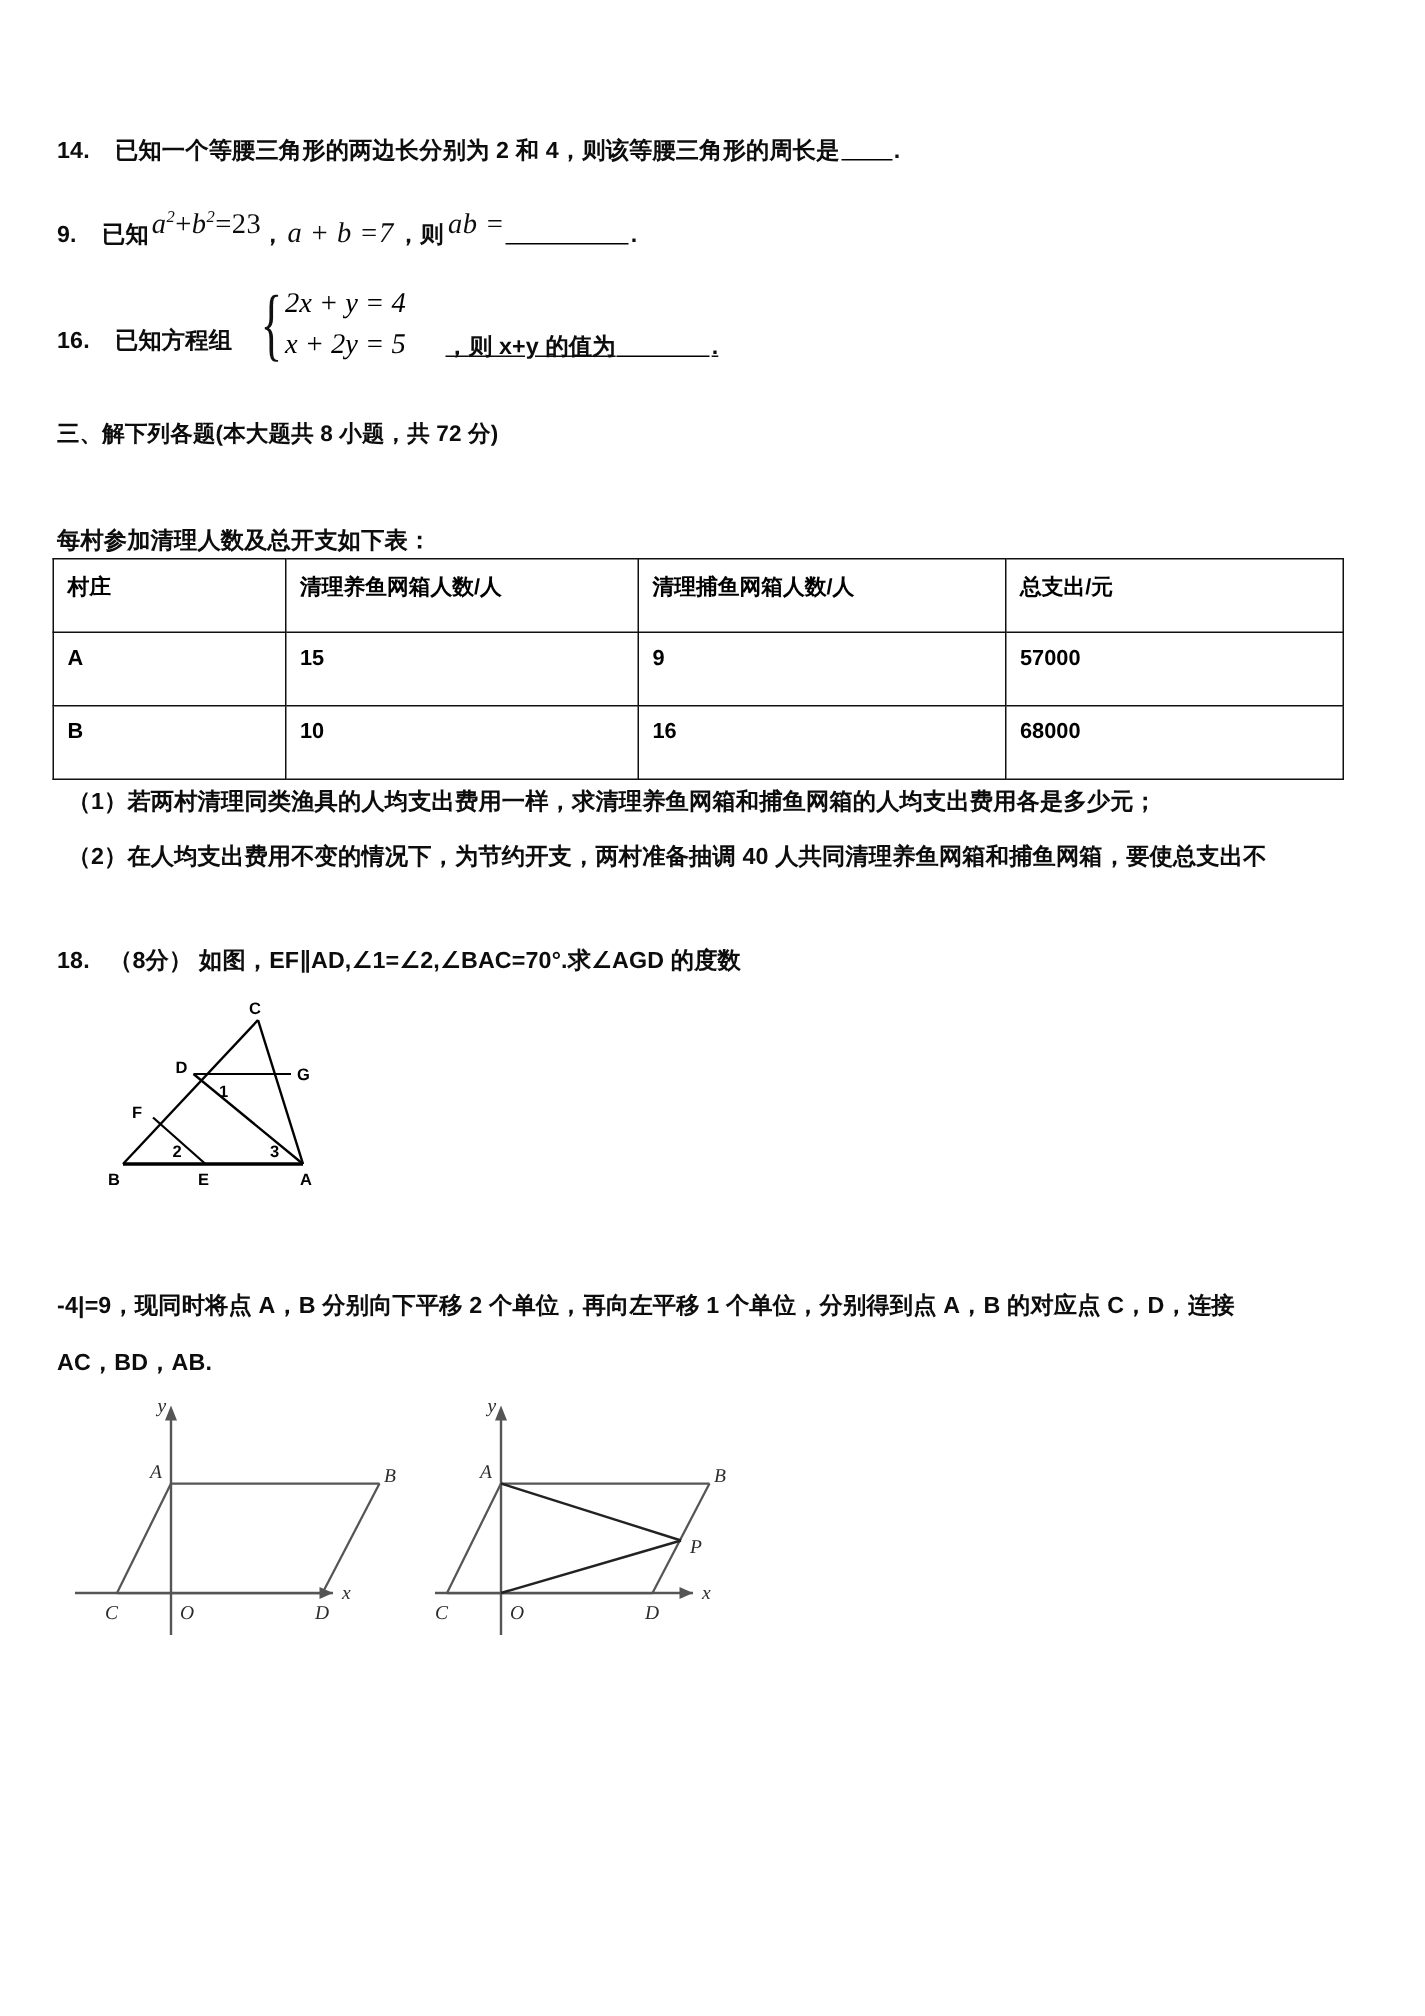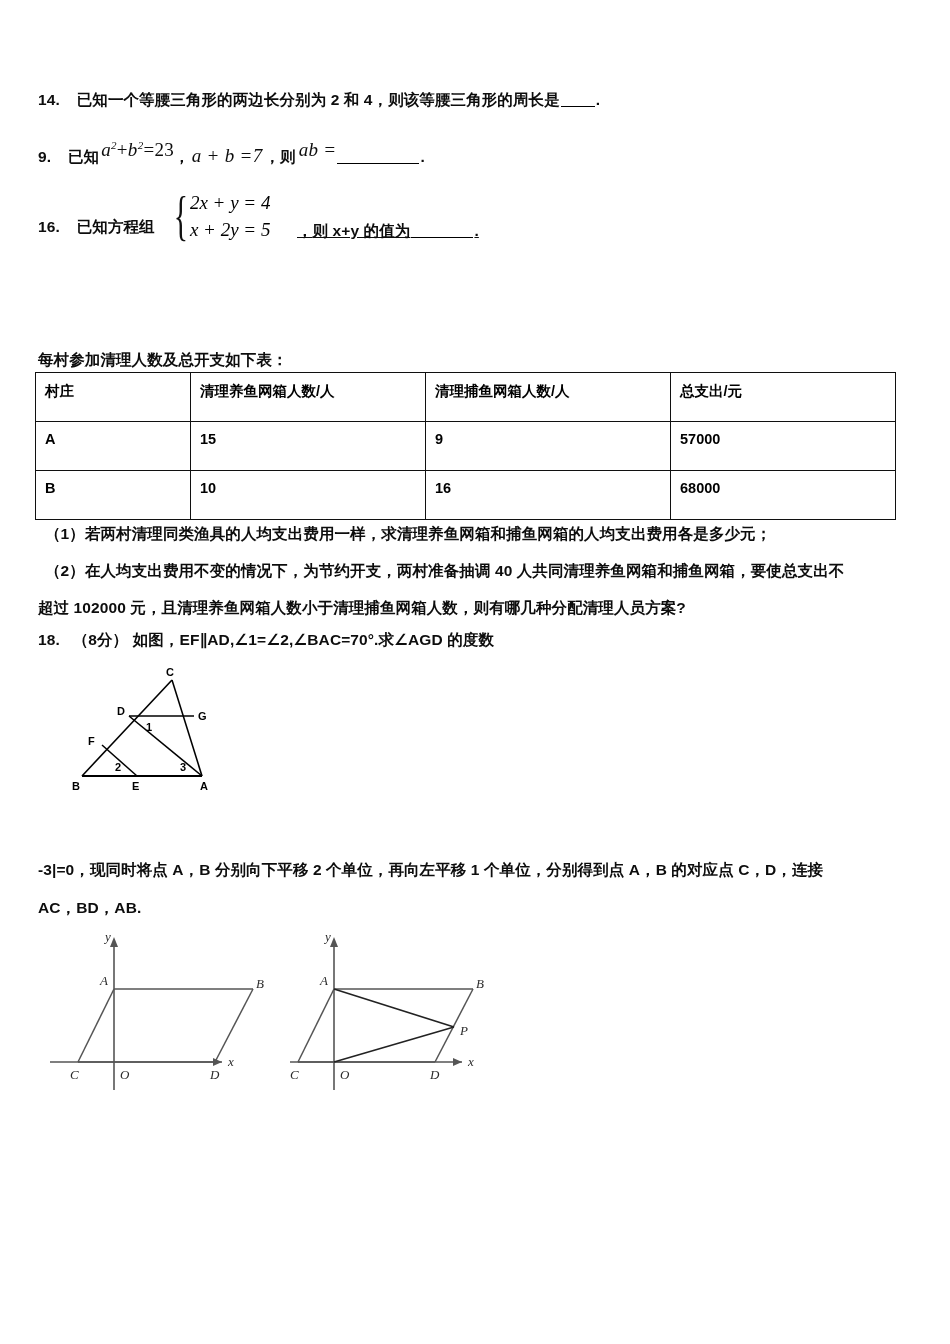"三、解下列各题(本大题共 8 小题，共 72 分)" div.qline { html: none -> <div>三、解下列各题(本大题共 8 小题，共 72 分)</div> }
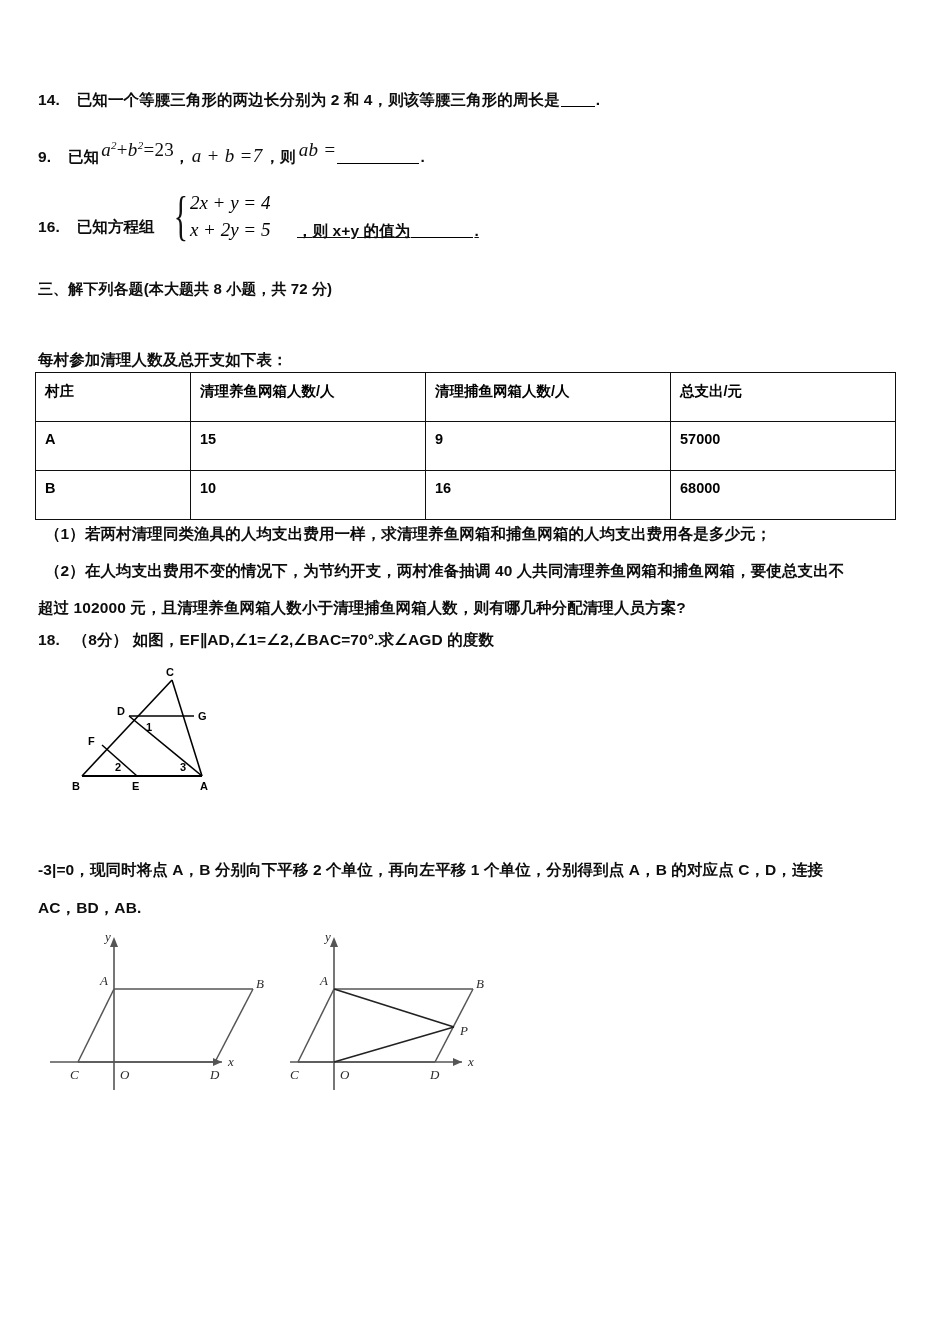"超过 102000" div.qline { html: <div>超过 102000 元，且清理养鱼网箱人数小于清理捕鱼网箱人数，则有哪几种分配清理人员方案?</div> -> none }
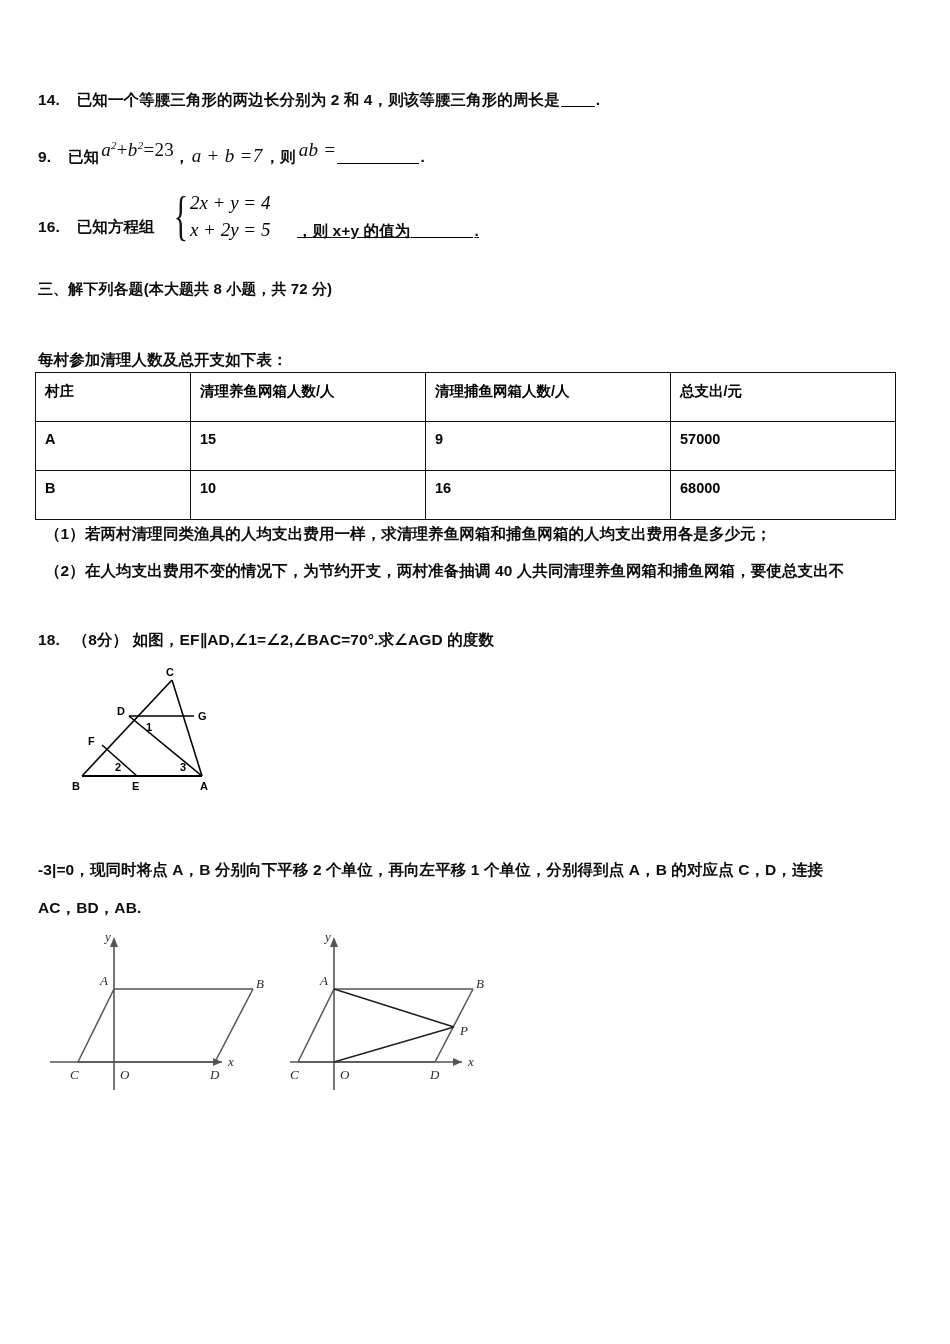"‑3|=0，现同时将点 A，B 分别向下平移 2 个单位，再向左平移" div.qline { text: 3|=0 -> 4|=9 }
